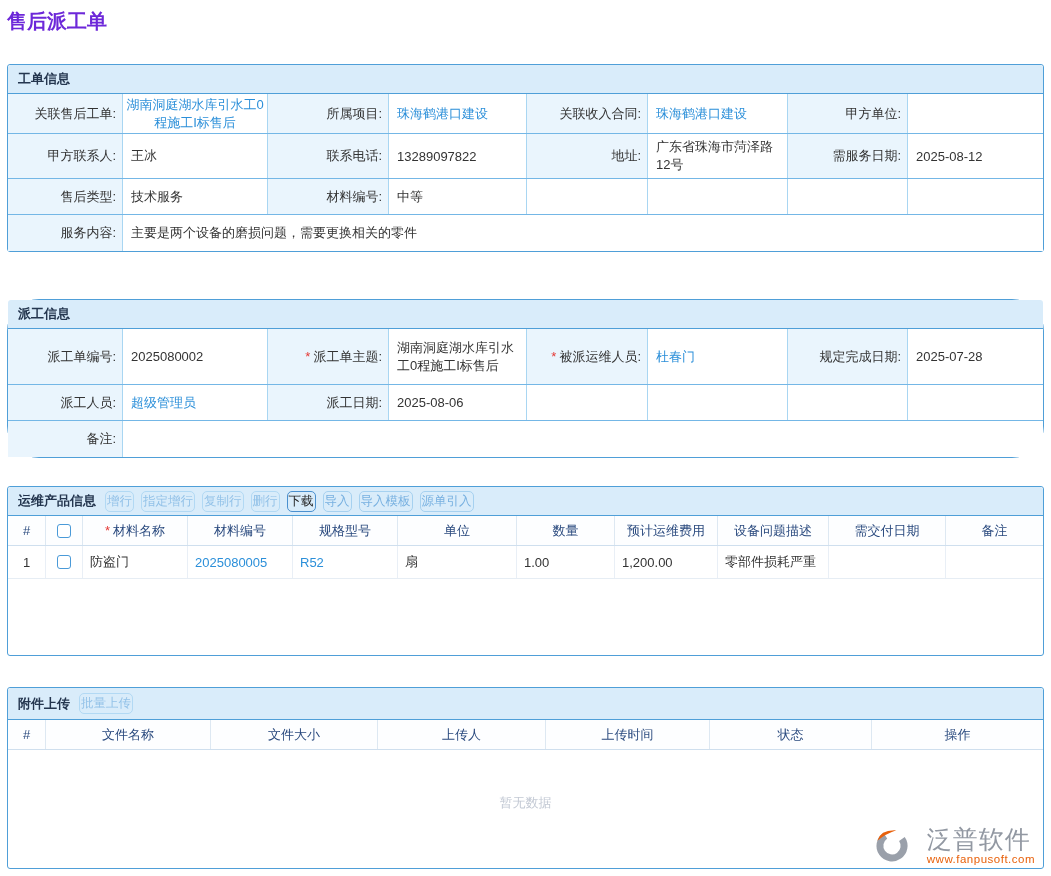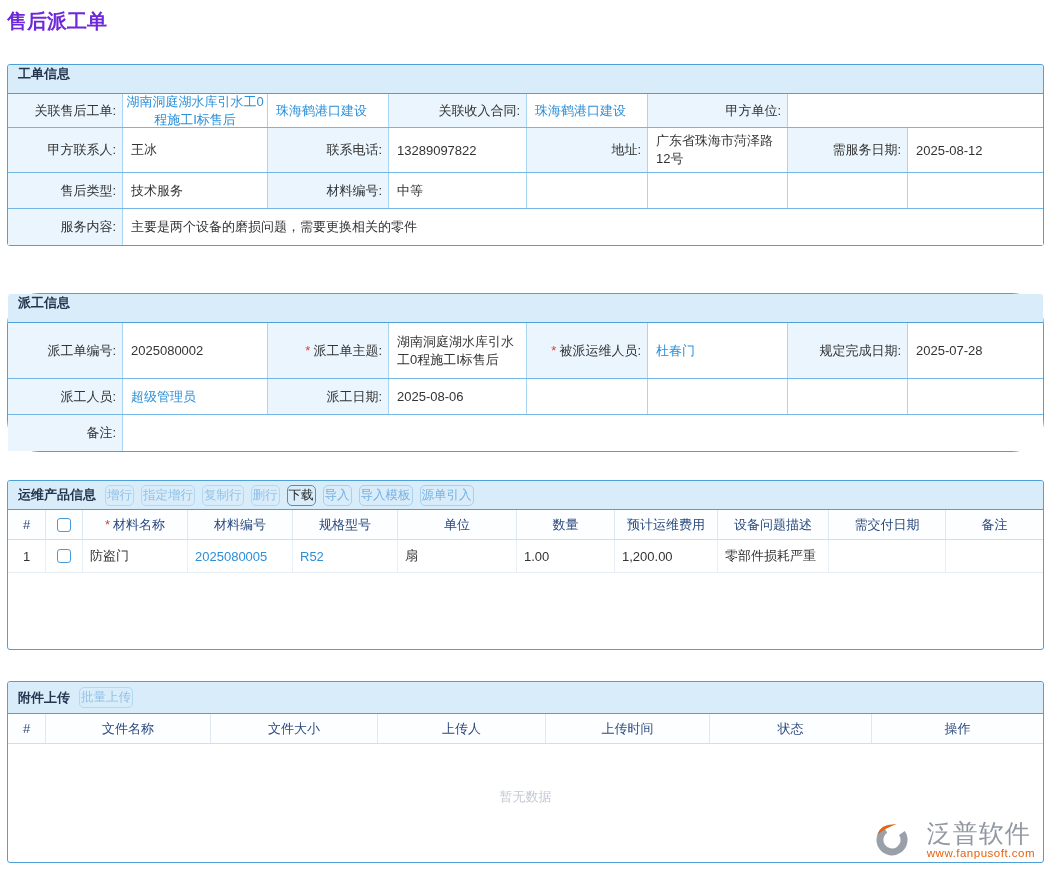"工单信息" .panel-header { align-items: flex-start -> center }
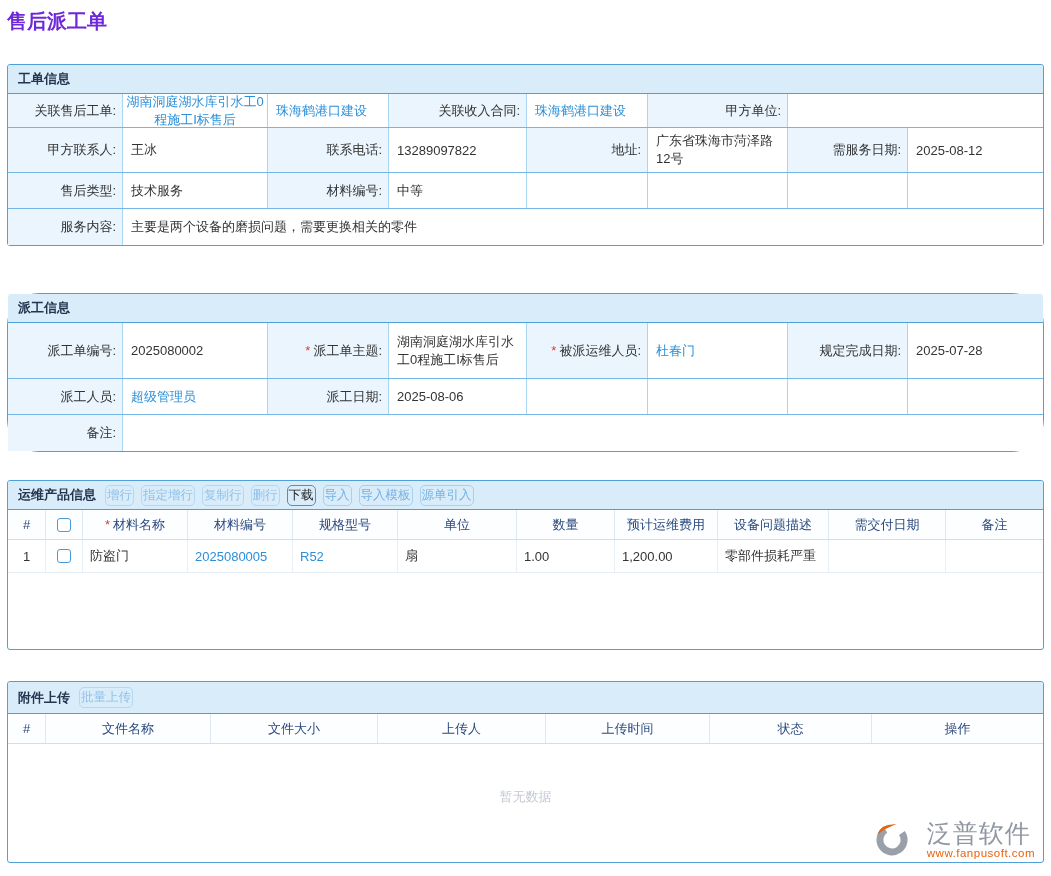"关联售后工单:" .h48 { height: 34px -> 40px }
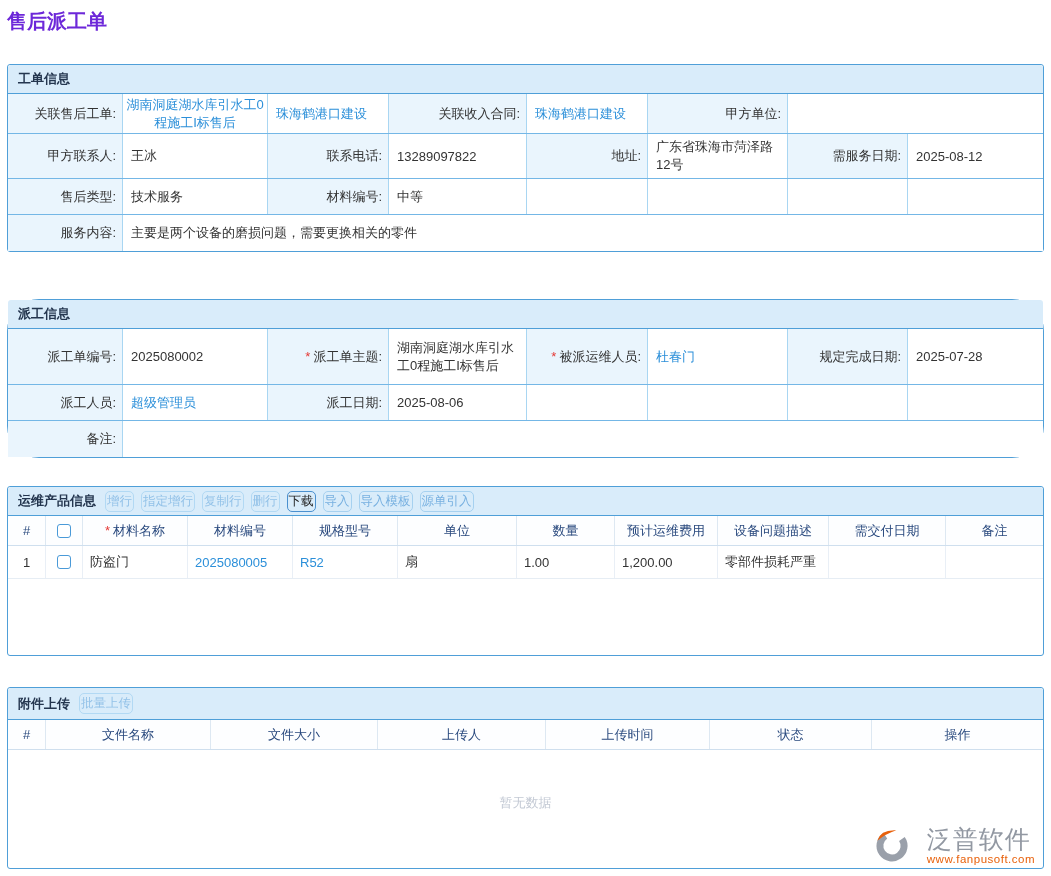"所属项目:" div.c { html: none -> <div>所属项目:</div> }
